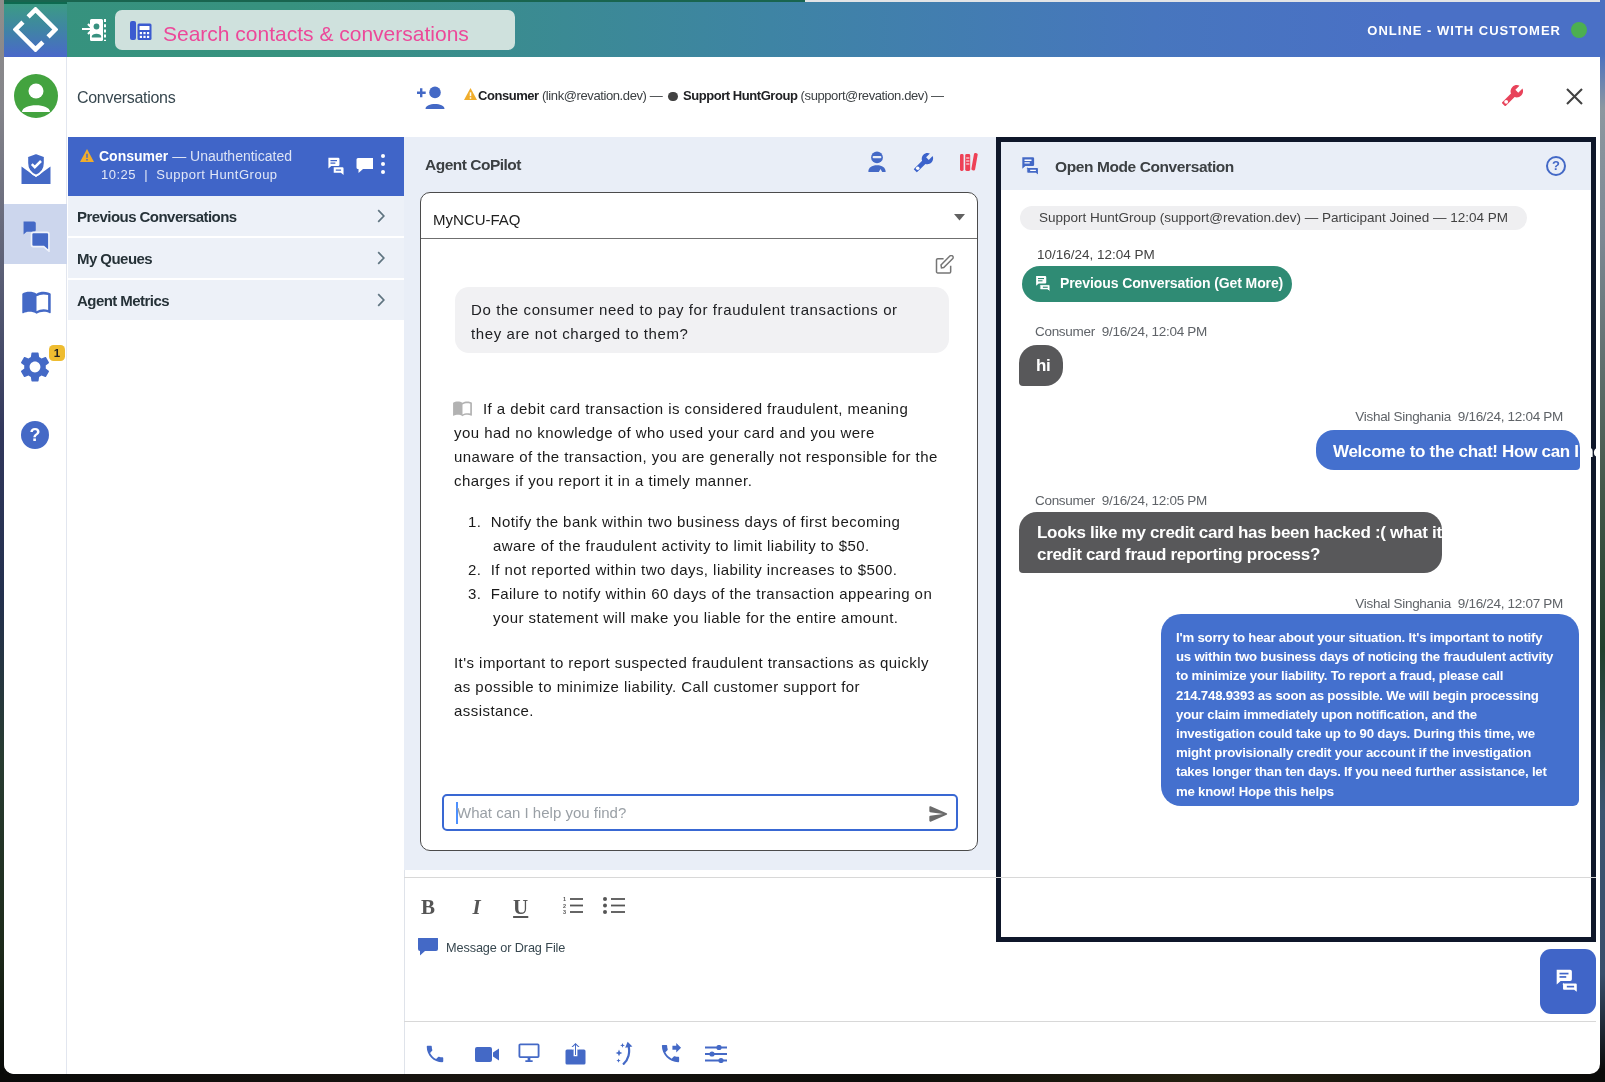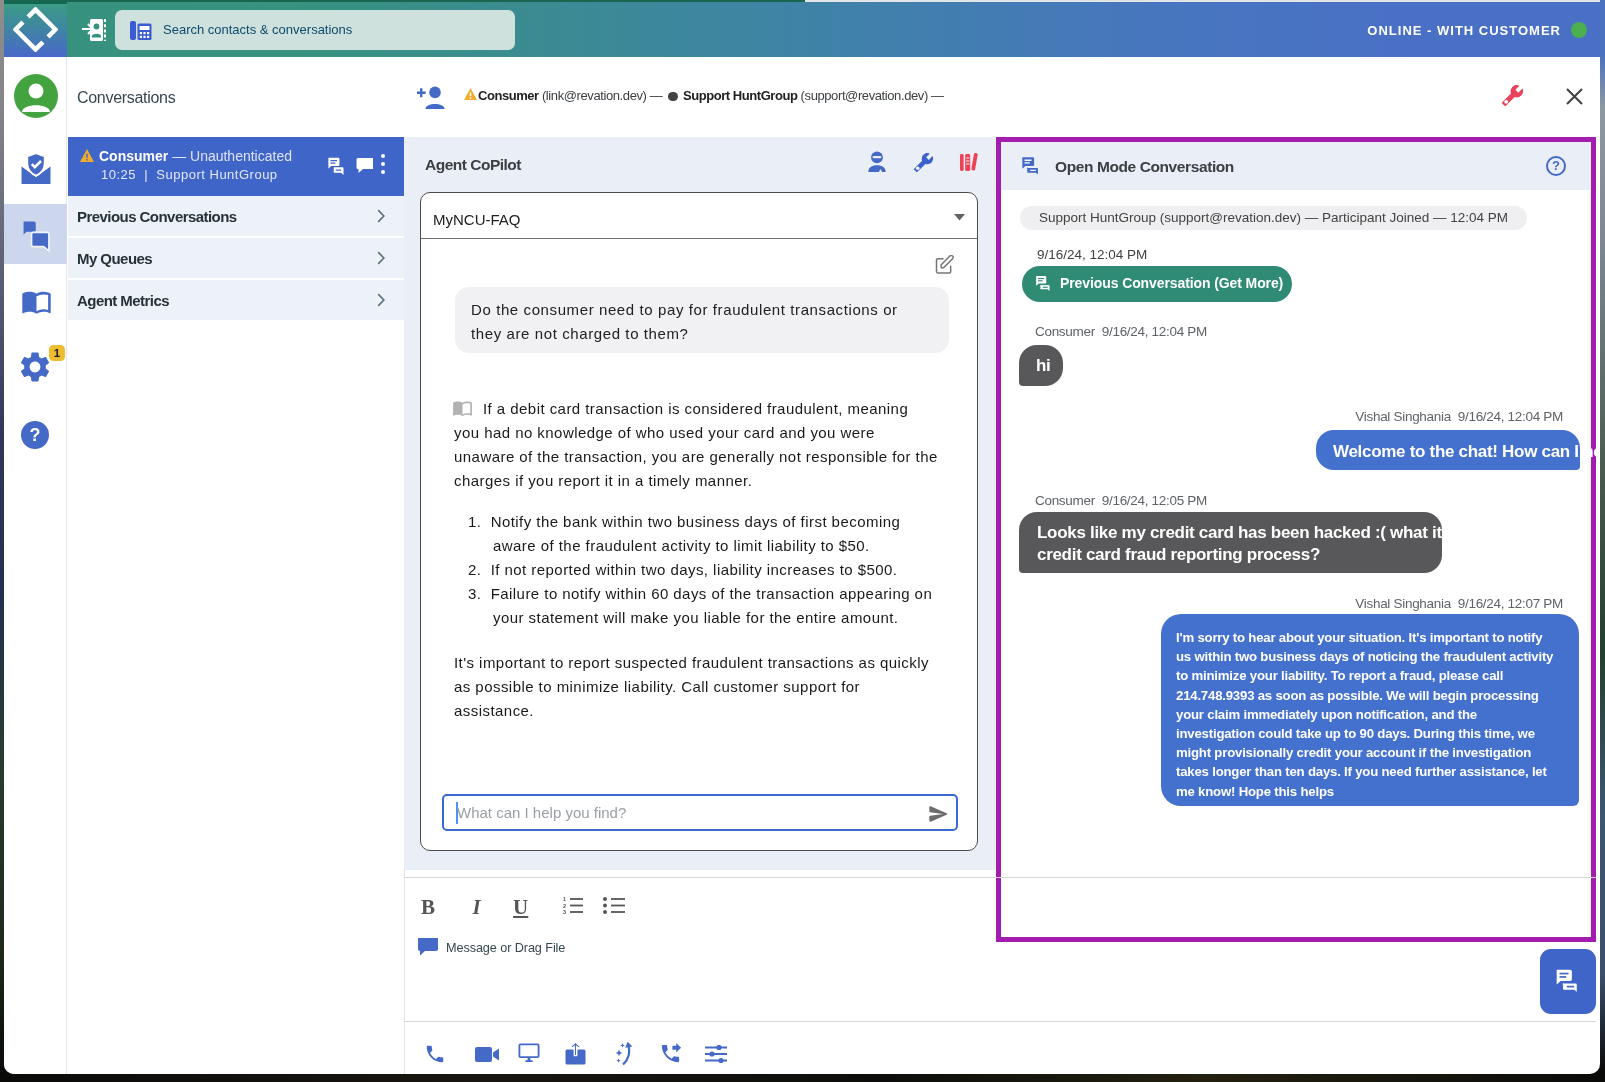"Search contacts & conversations" #searchph { color: #0c4a6e -> #ec4899; font-size: 13px -> 21px }
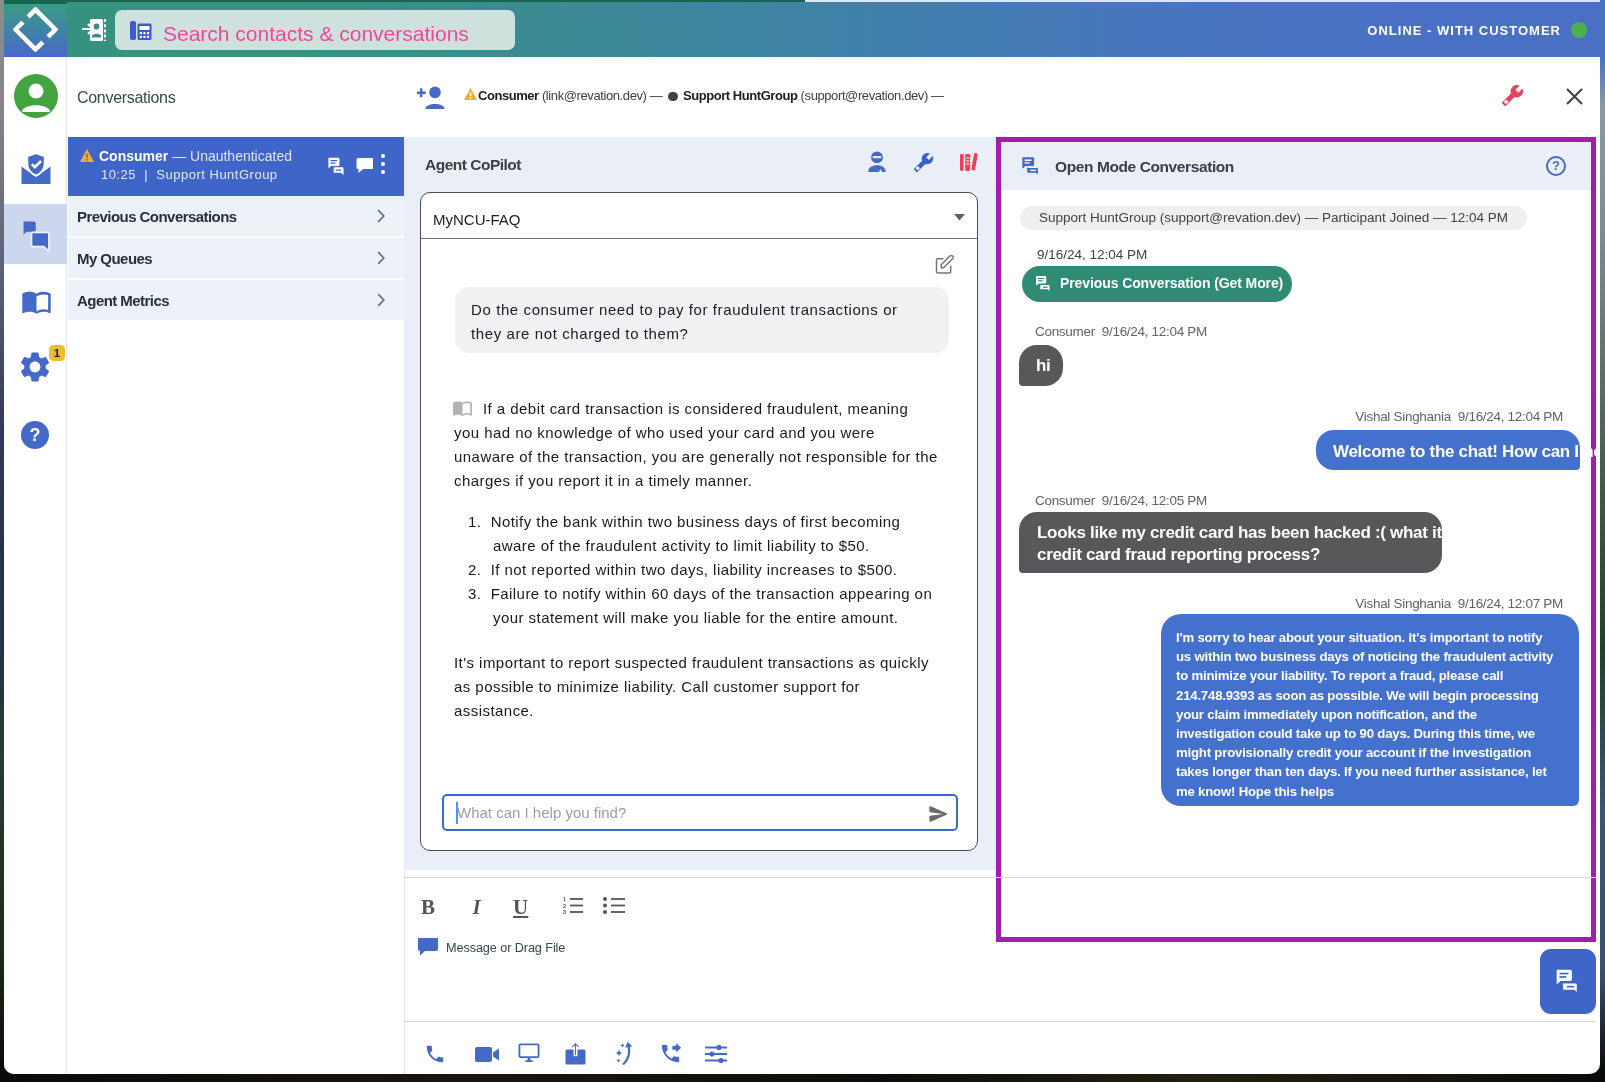"Open Mode Conversation" #rpanel { border: 5px solid #a21caf -> 5px solid #0f172a }
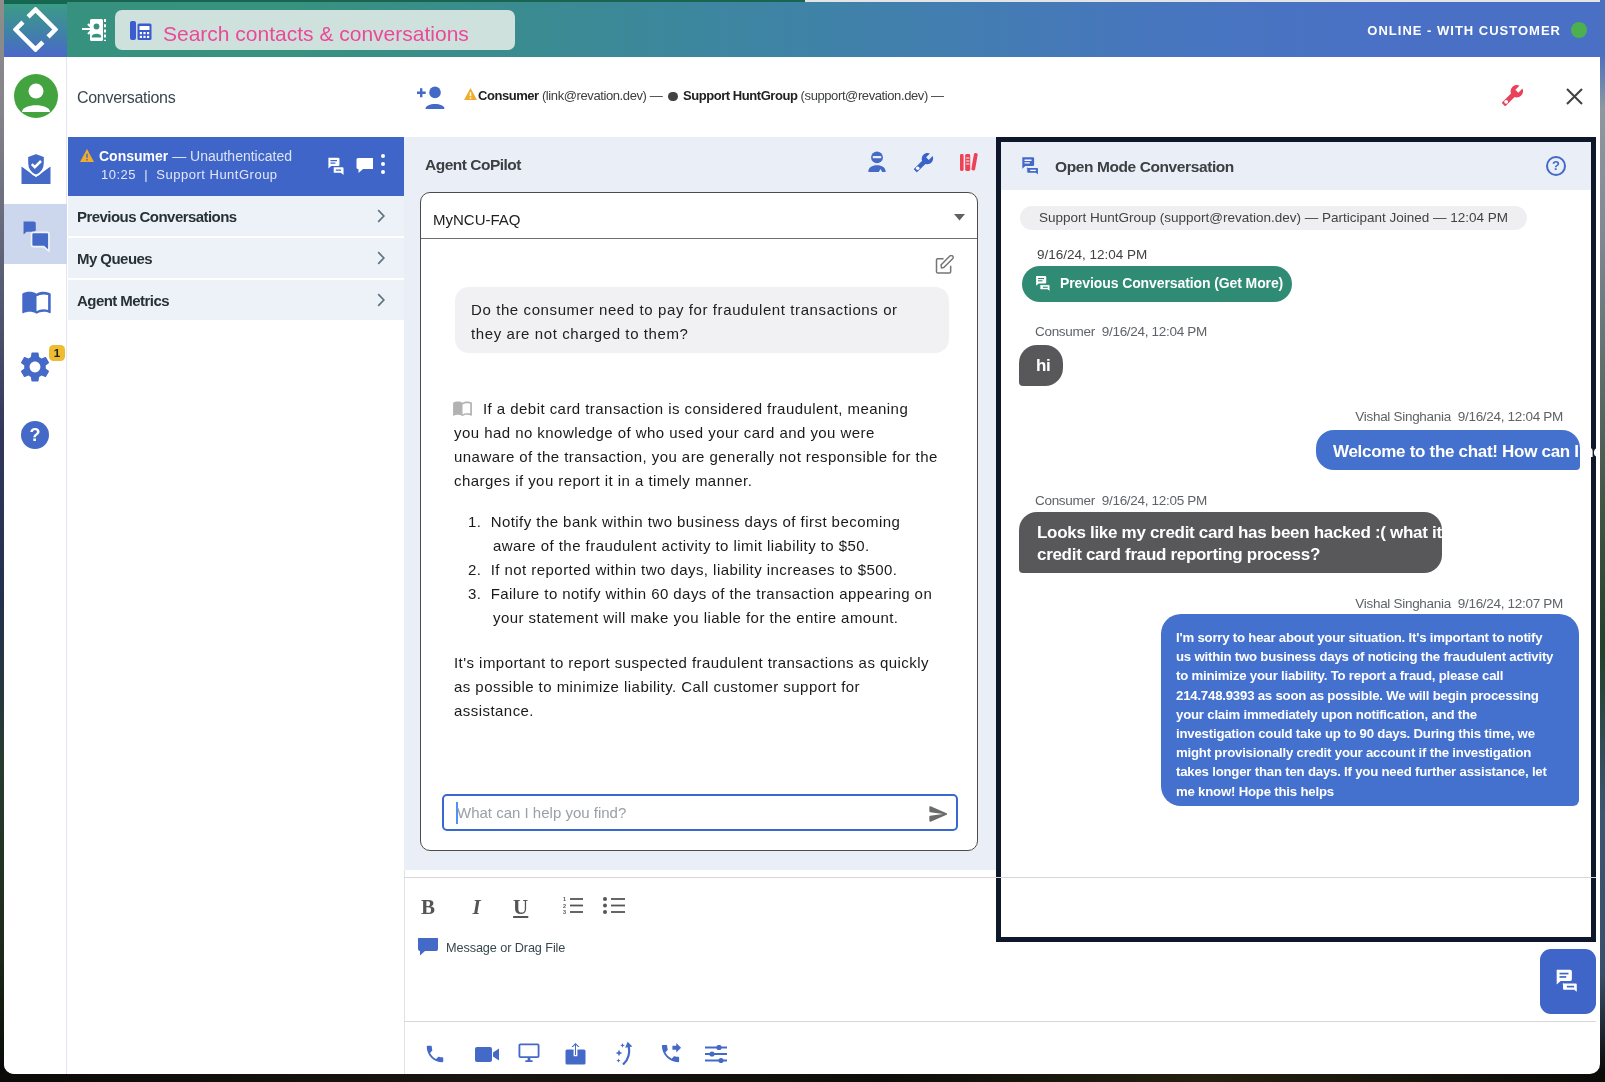"9/16/24, 12:04 PM" div.abs { text: 9/16/24 -> 10/16/24 }
